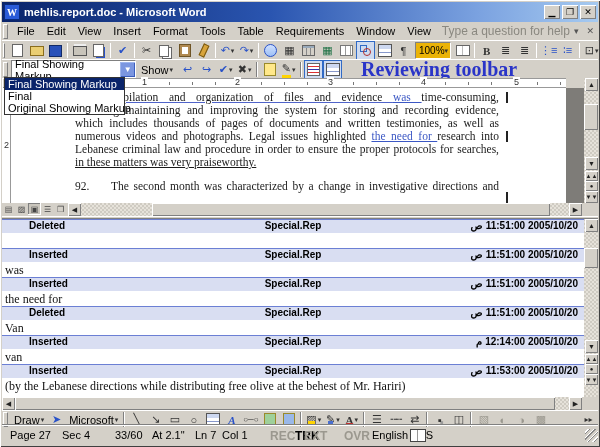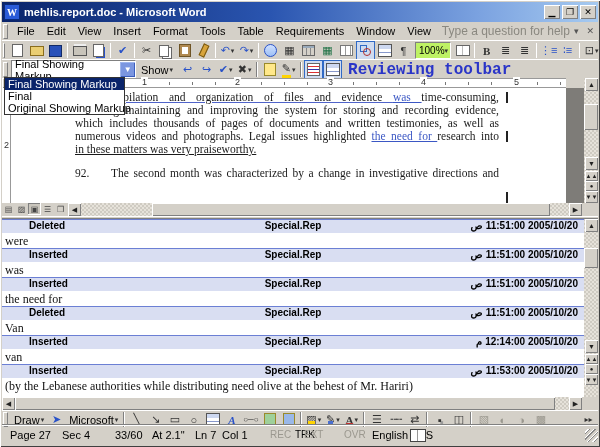"100%" .zoombox { background: #bef264 -> #eab308 }
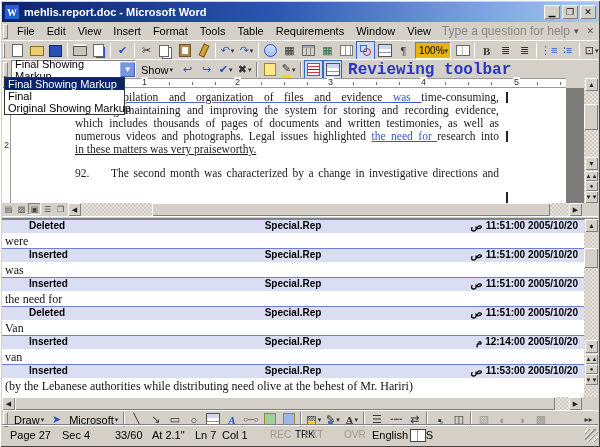"Reviewing toolbar" .annotation { font-family: Liberation Mono, monospace -> Liberation Serif, serif; font-size: 16px -> 20px; margin-left: 6px -> 19px }
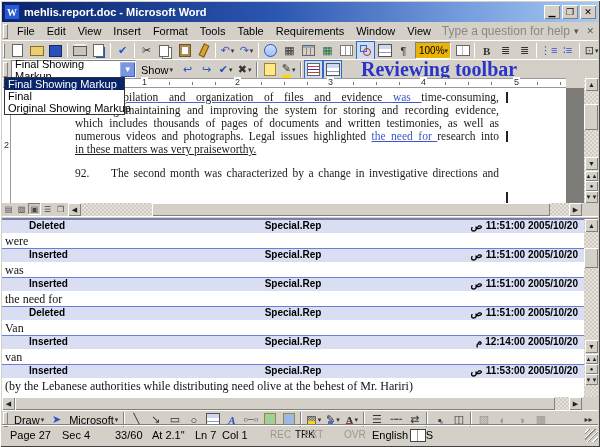"Lebanese criminal law and procedure" div.dline { html: none -> <div>Lebanese criminal law and procedure in order to ensure the proper protocols for searches,</div> }
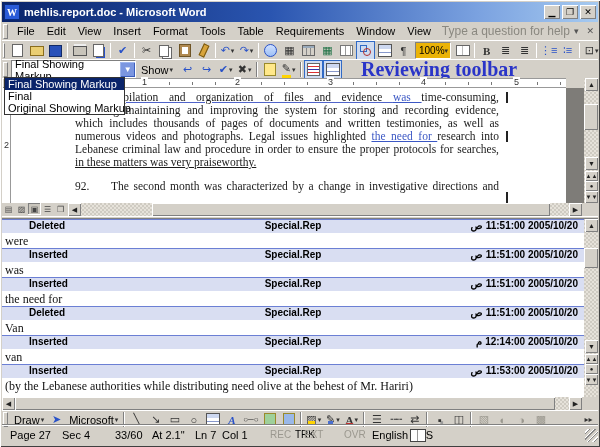"were" div.rtext { html: <div>were</div> -> none }
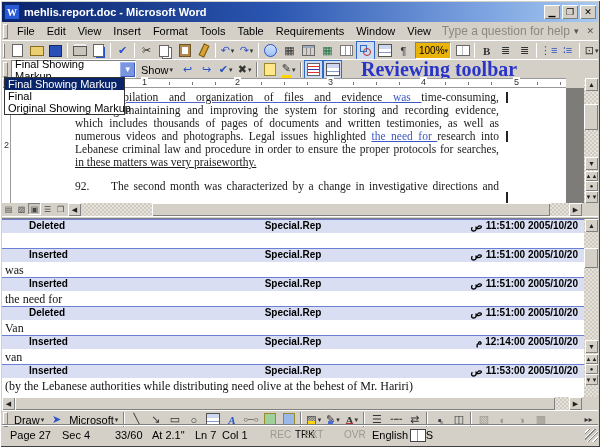"(by the Lebanese authorities while" div.rtext { text: authorities while distributing need -> directions while distributing free }
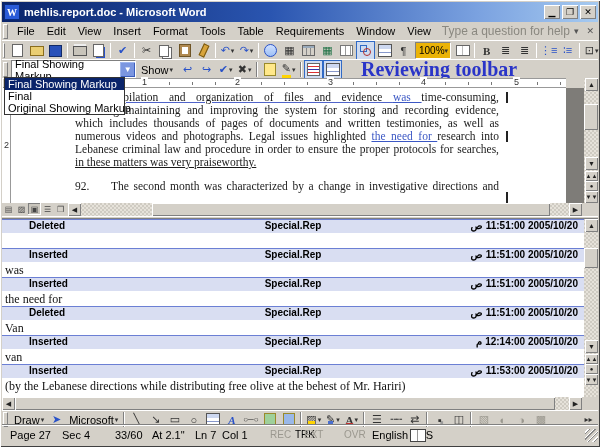"REC" .mode { font-size: 10px -> 12px; font-weight: normal -> bold }
